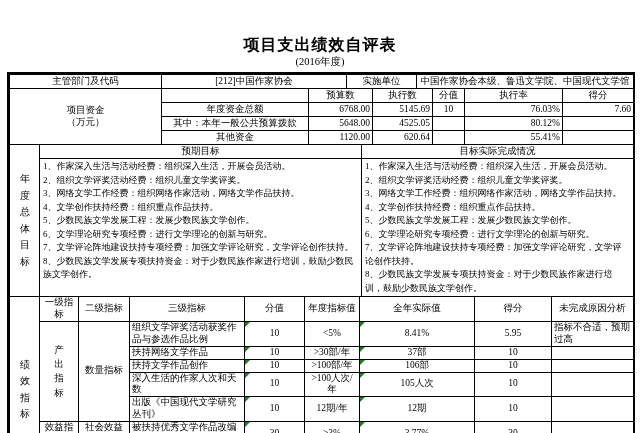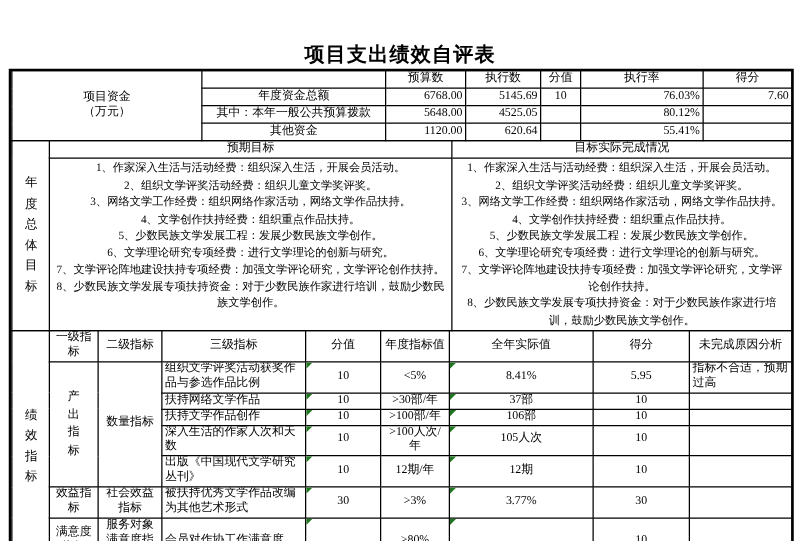"(2016年度)" div.subtitle { html: none -> <div>(2016年度)</div> }
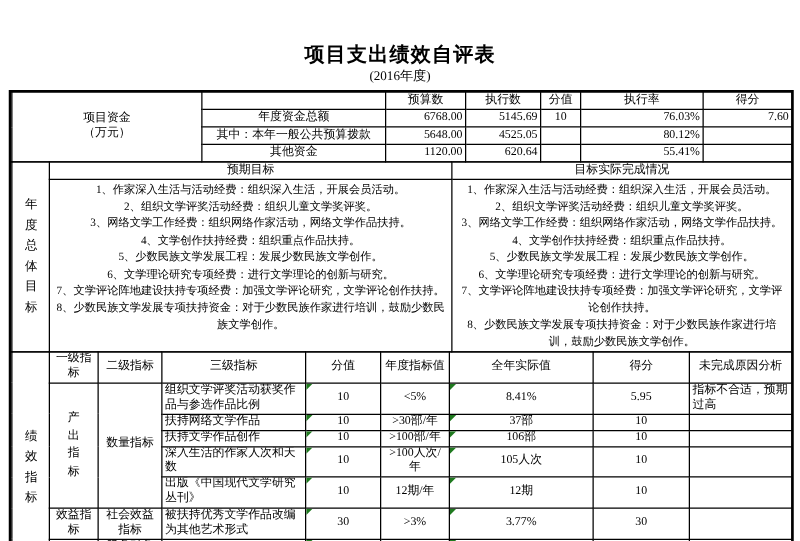"主管部门及代码" tr.hrow { html: none -> <tr> <td>主管部门及代码</td> <td>[212]中国作家协会</td> <td>实施单位</td> <td>中国作家协会本级、鲁迅文学院、中国现代文学馆</td> </tr> }
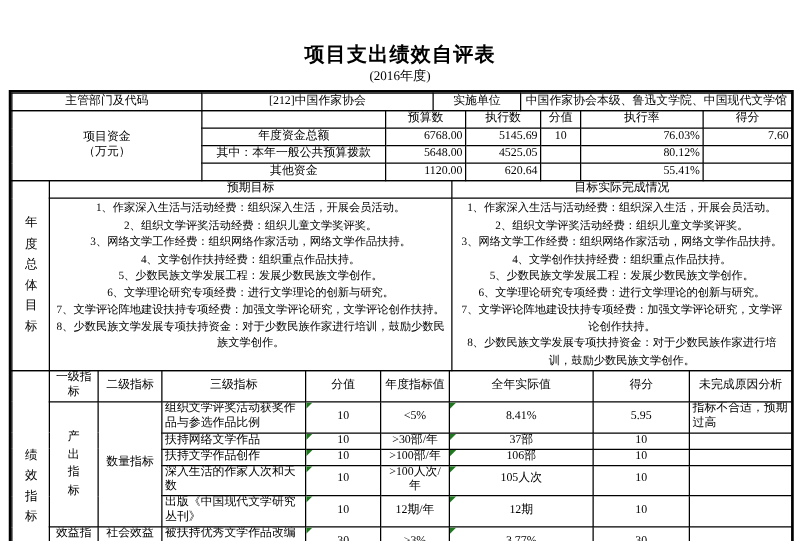"1、作家深入生活与活动经费：组织深入生活，开展会员活动。" .top { text-align: center -> none }
